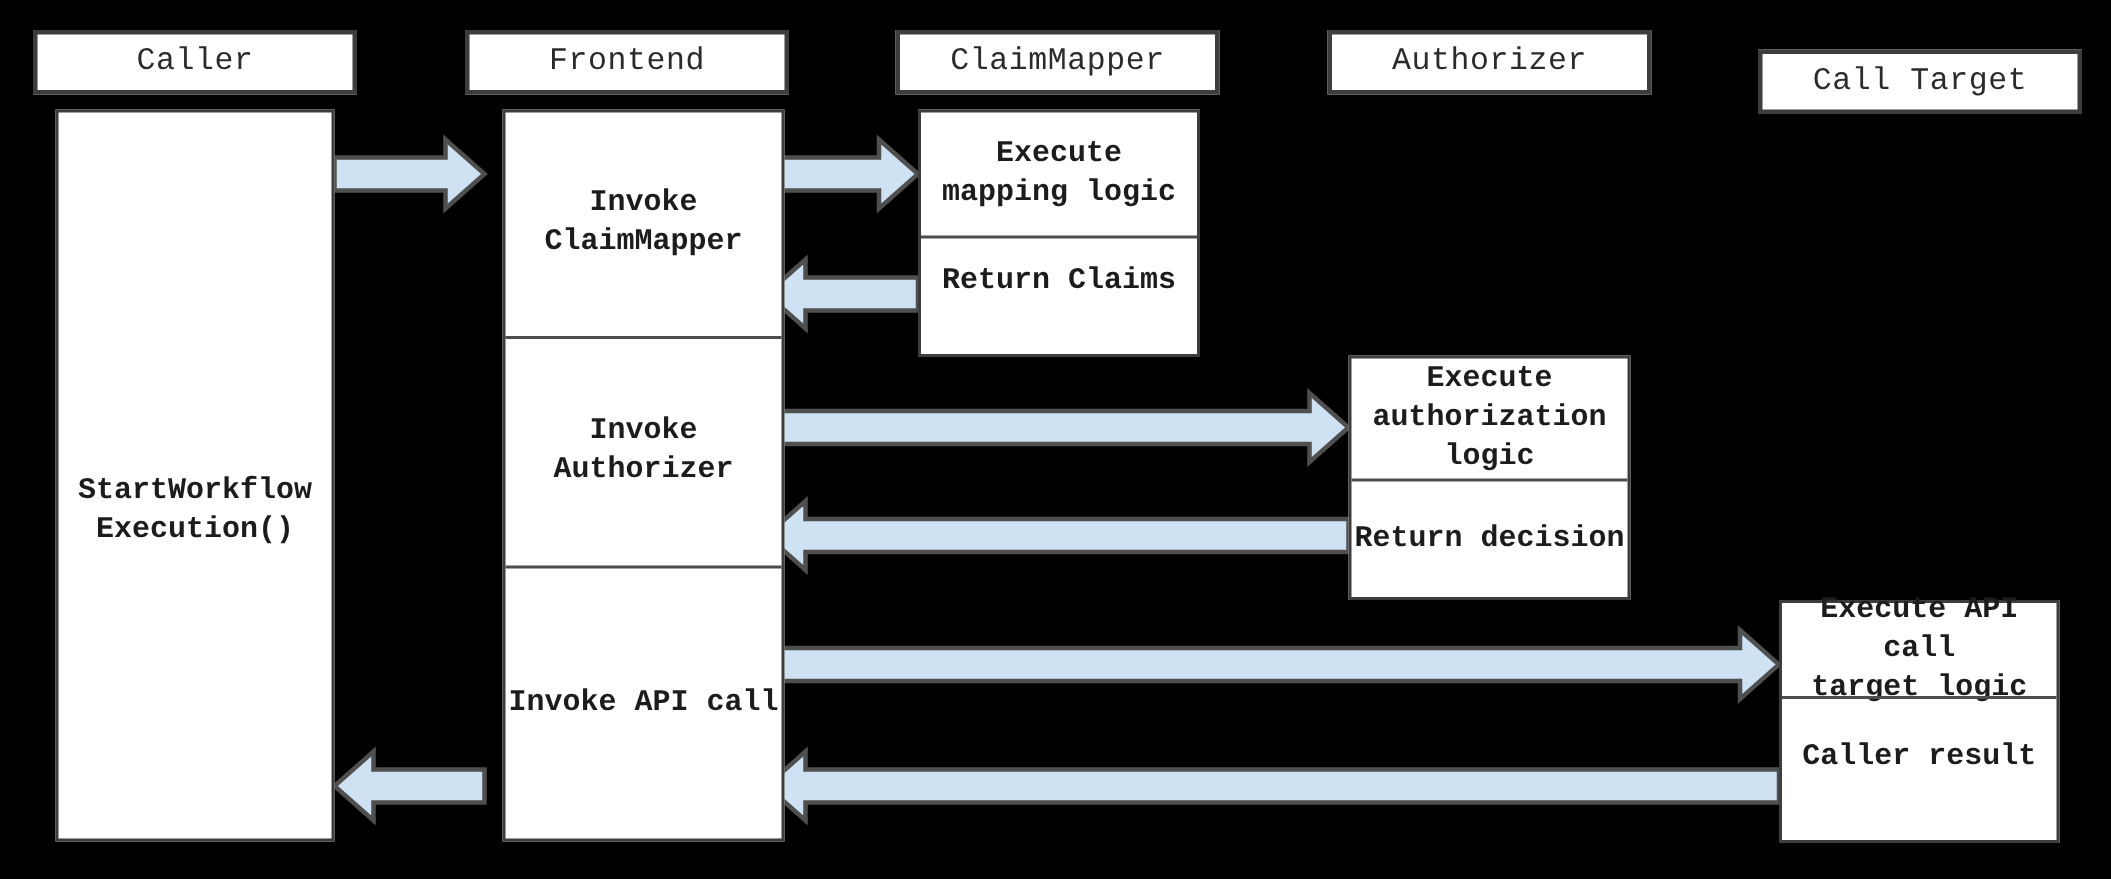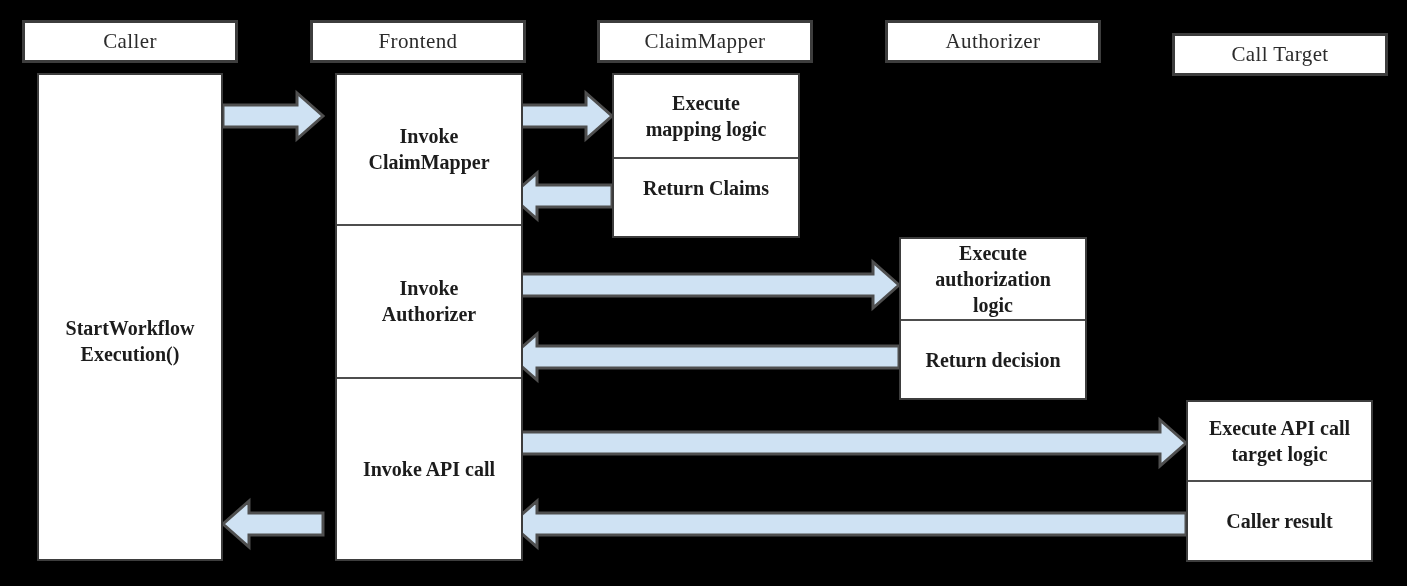"Caller" .stage { font-family: Liberation Serif, serif -> Liberation Mono, monospace }
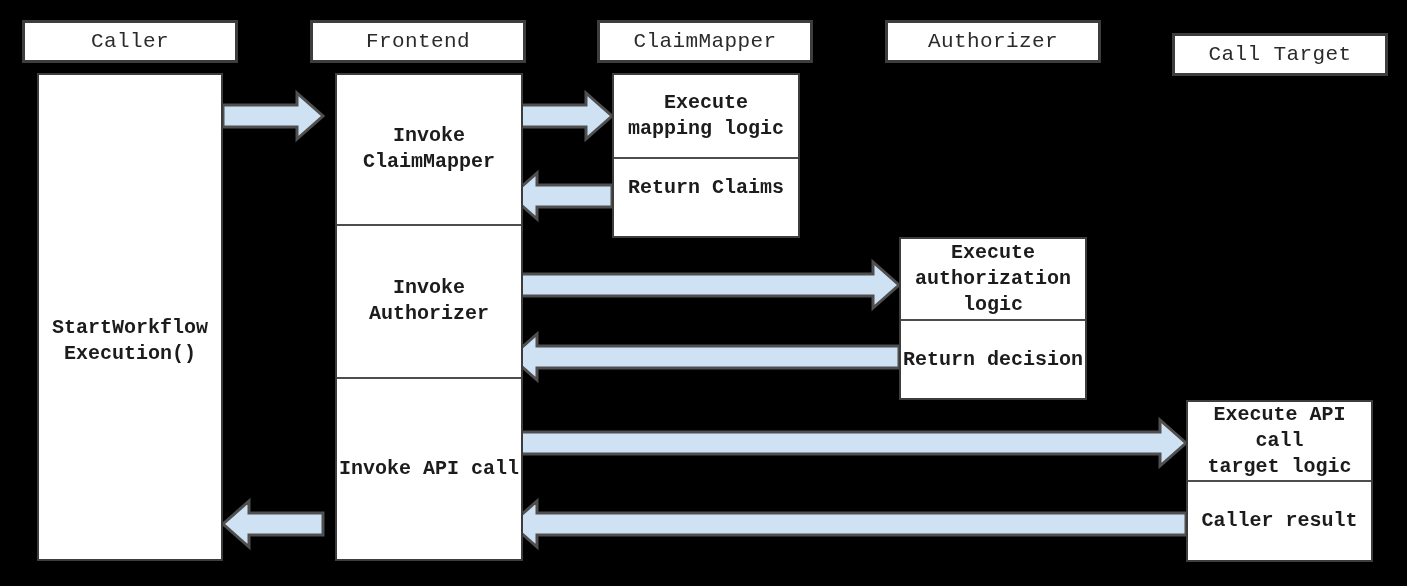"Execute API call" .act-calltarget .c1 { height: 78px -> 62px }
